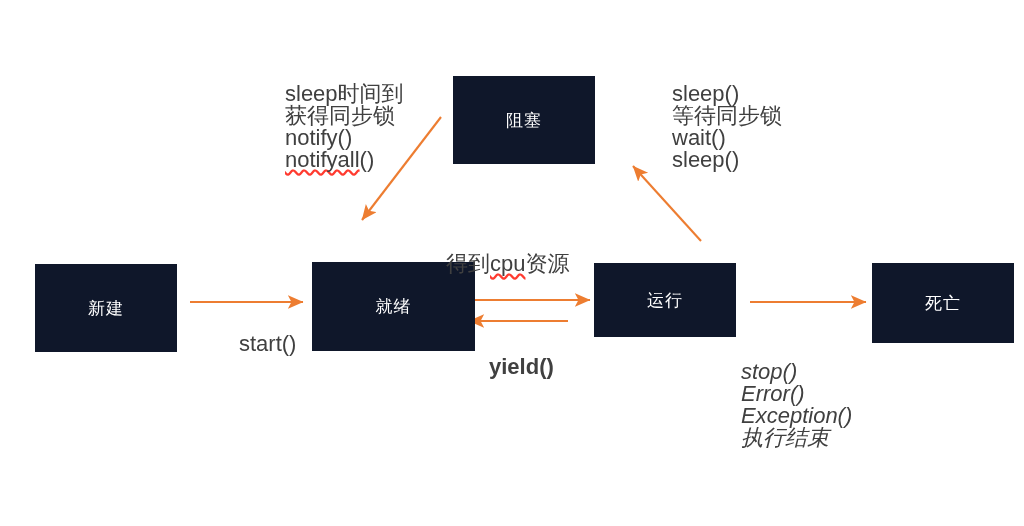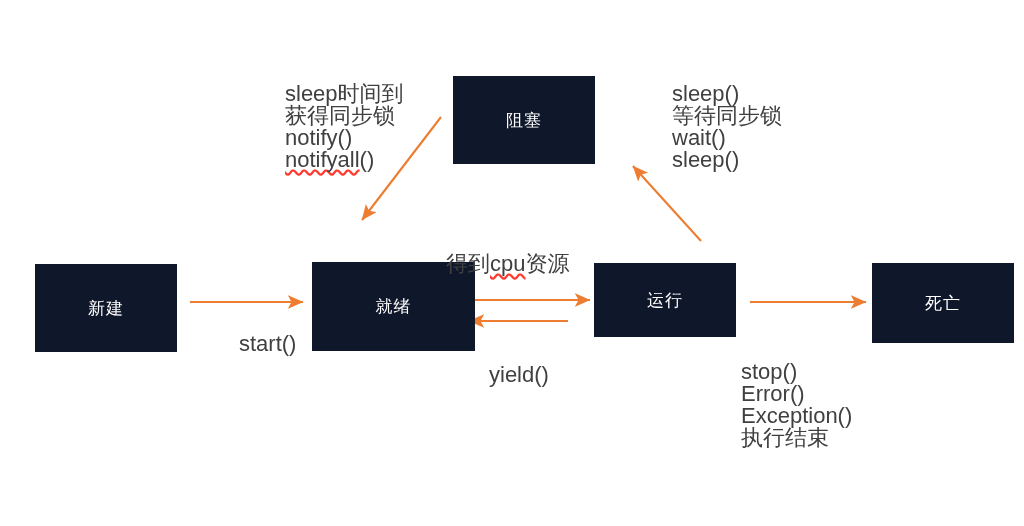"yield()" div.txt { font-weight: none -> bold; top: 364px -> 356px }
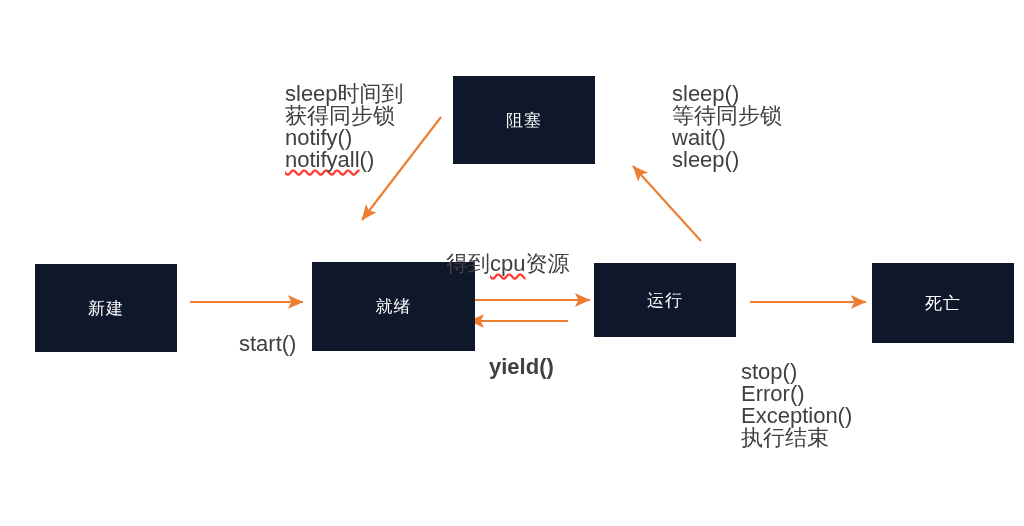"stop()" div.txt { font-style: none -> italic }
